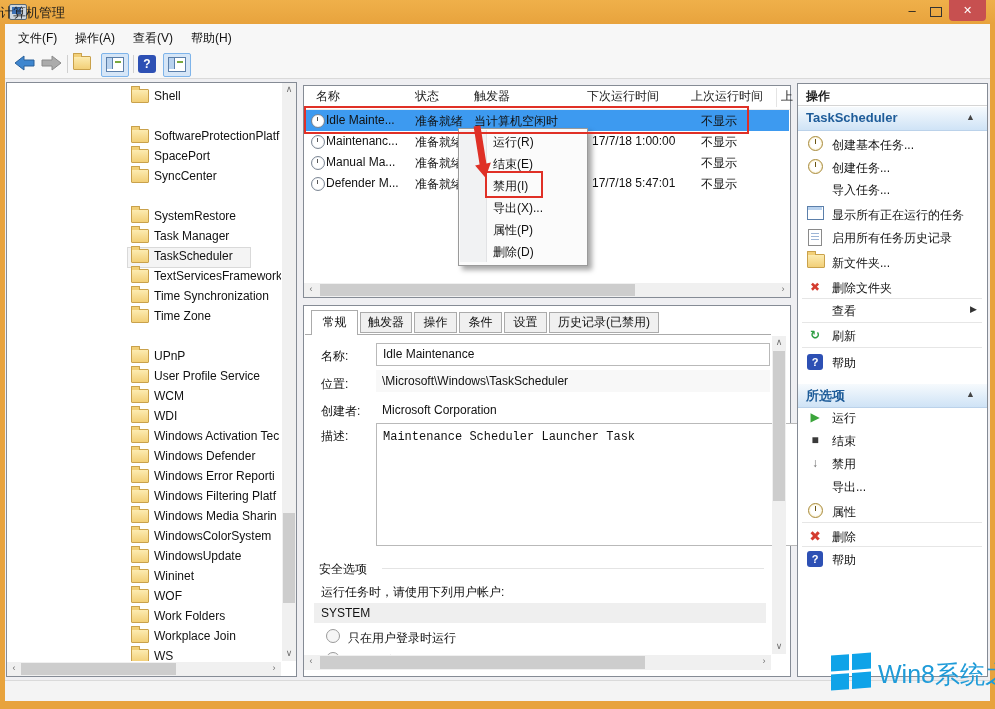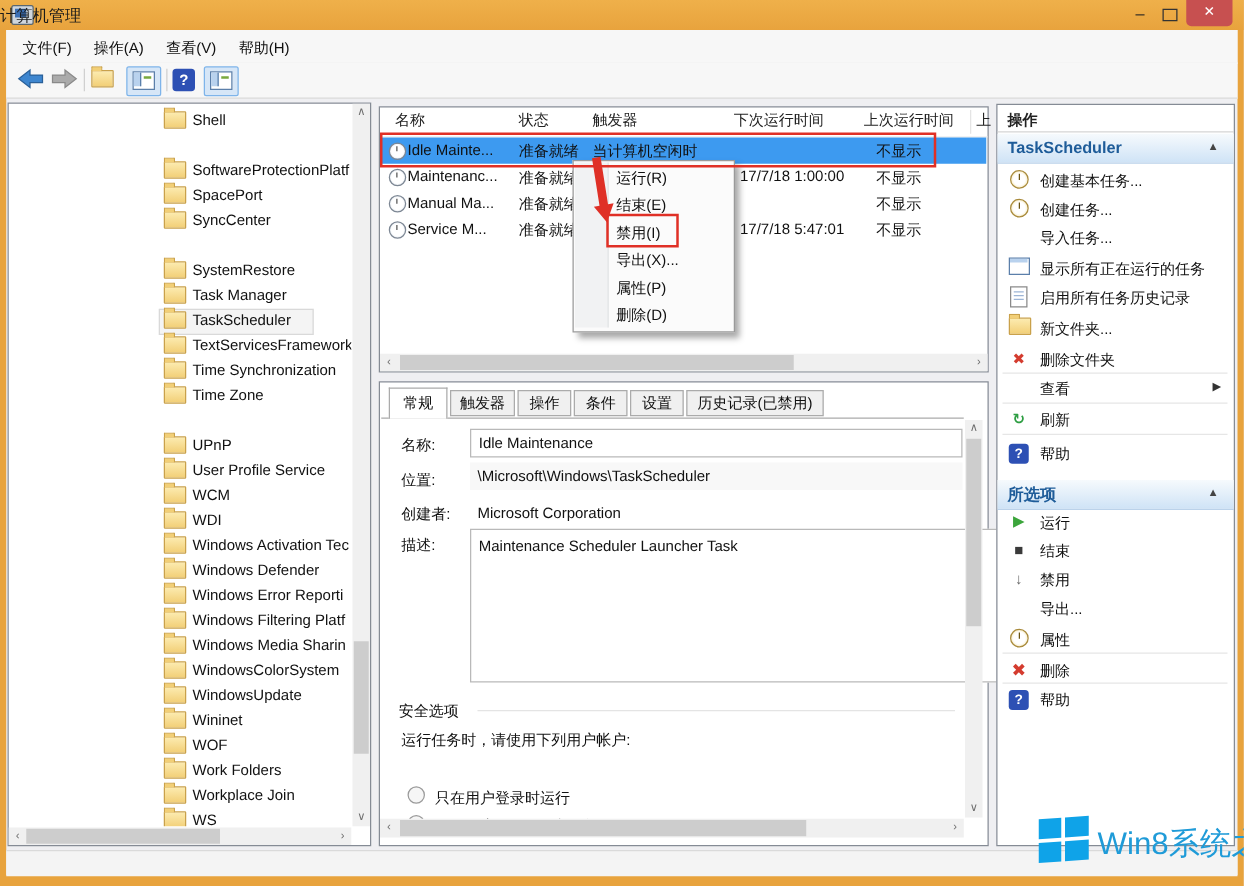"Service M..." span.lcell { text: Service -> Defender }
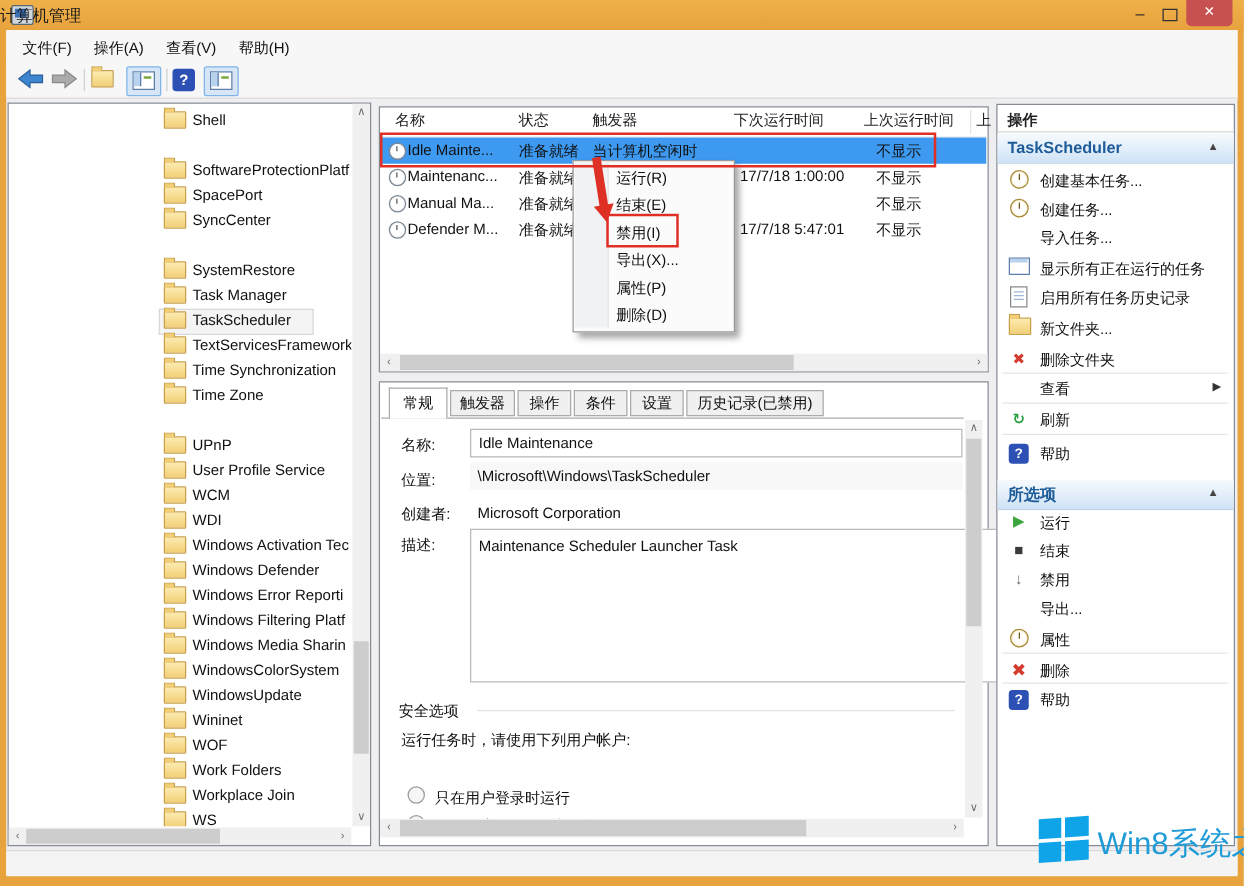"Maintenance Scheduler Launcher Task" div.vbox { font-family: none -> Liberation Mono, monospace }
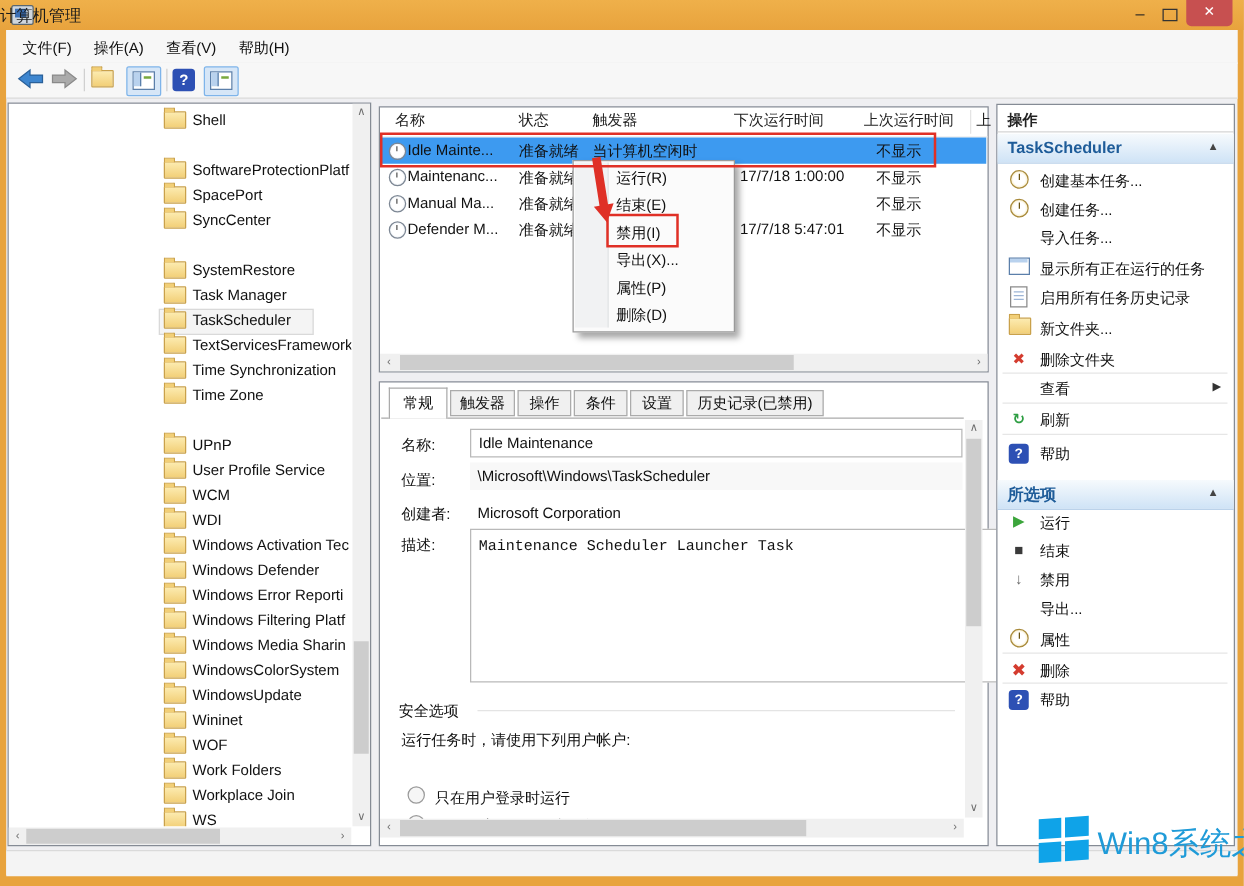"SYSTEM" div.band { html: none -> <div> <span>SYSTEM</span> </div> }
